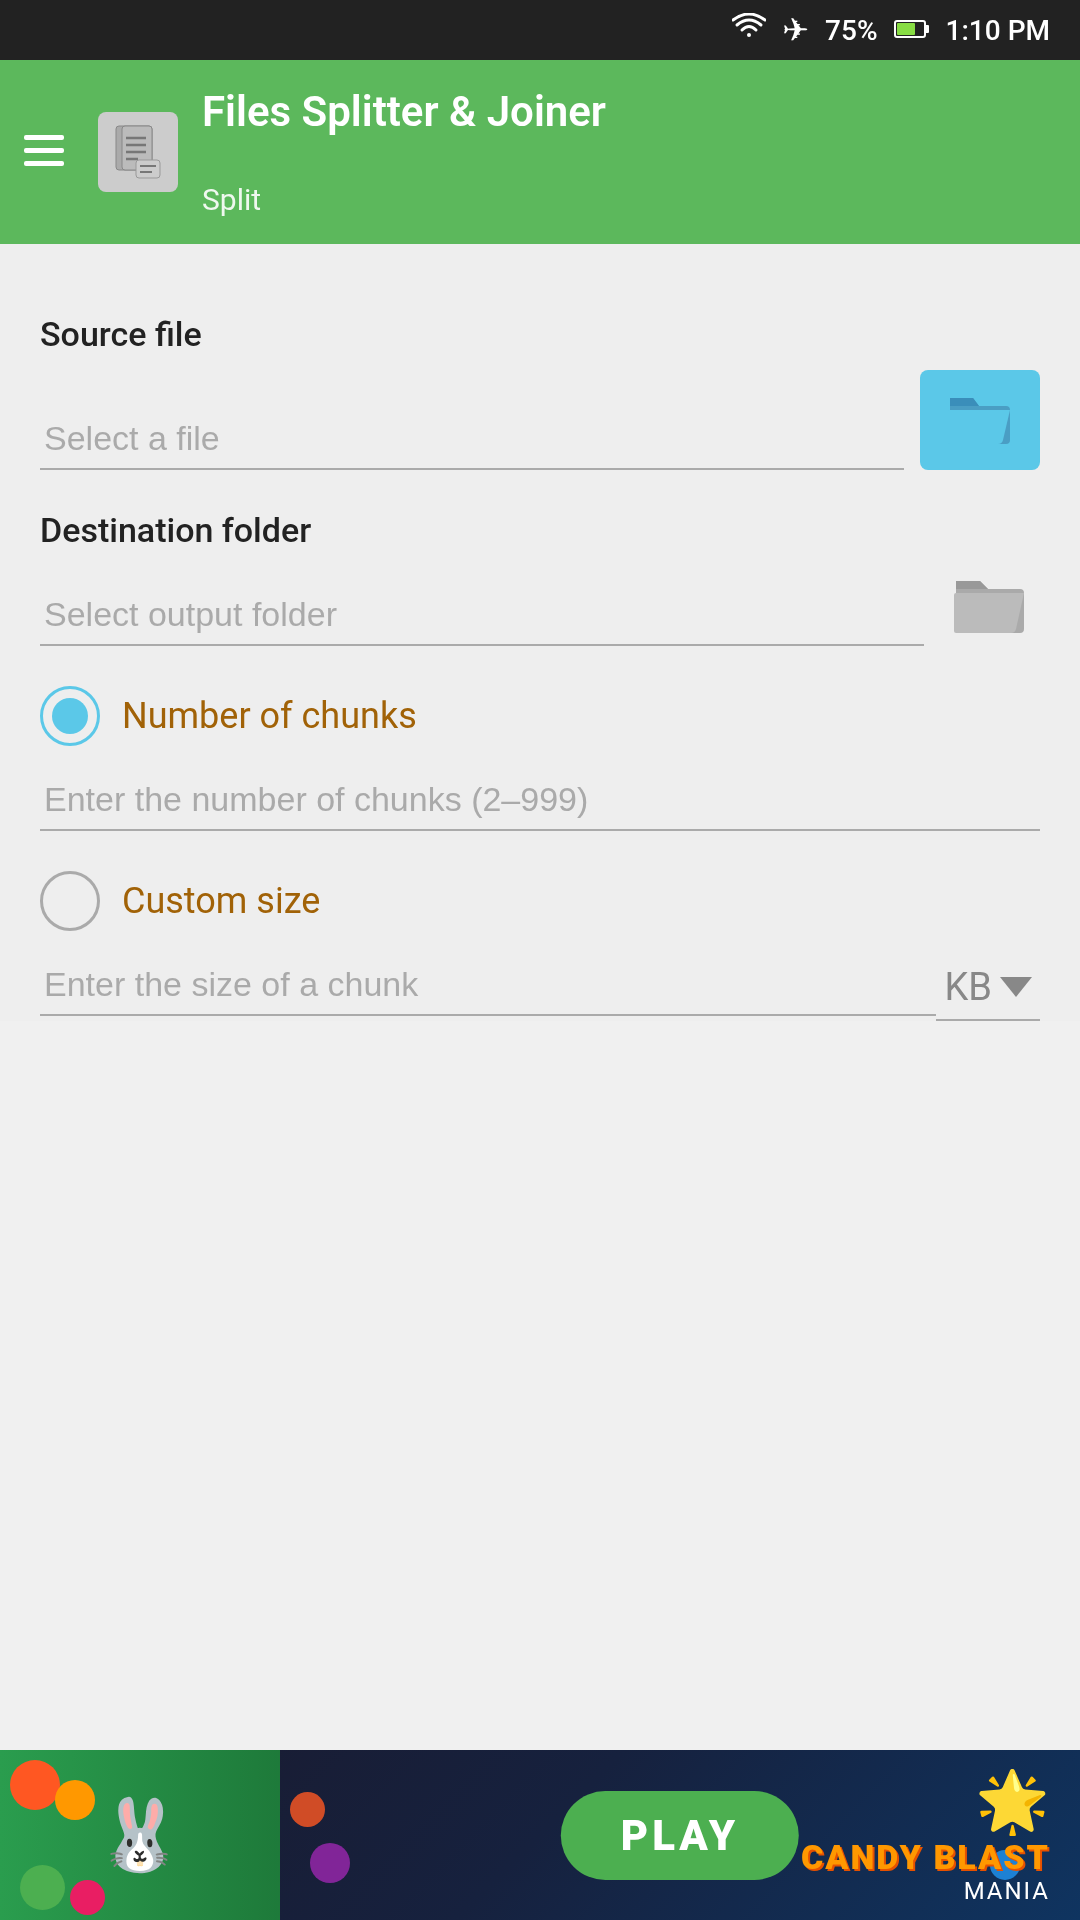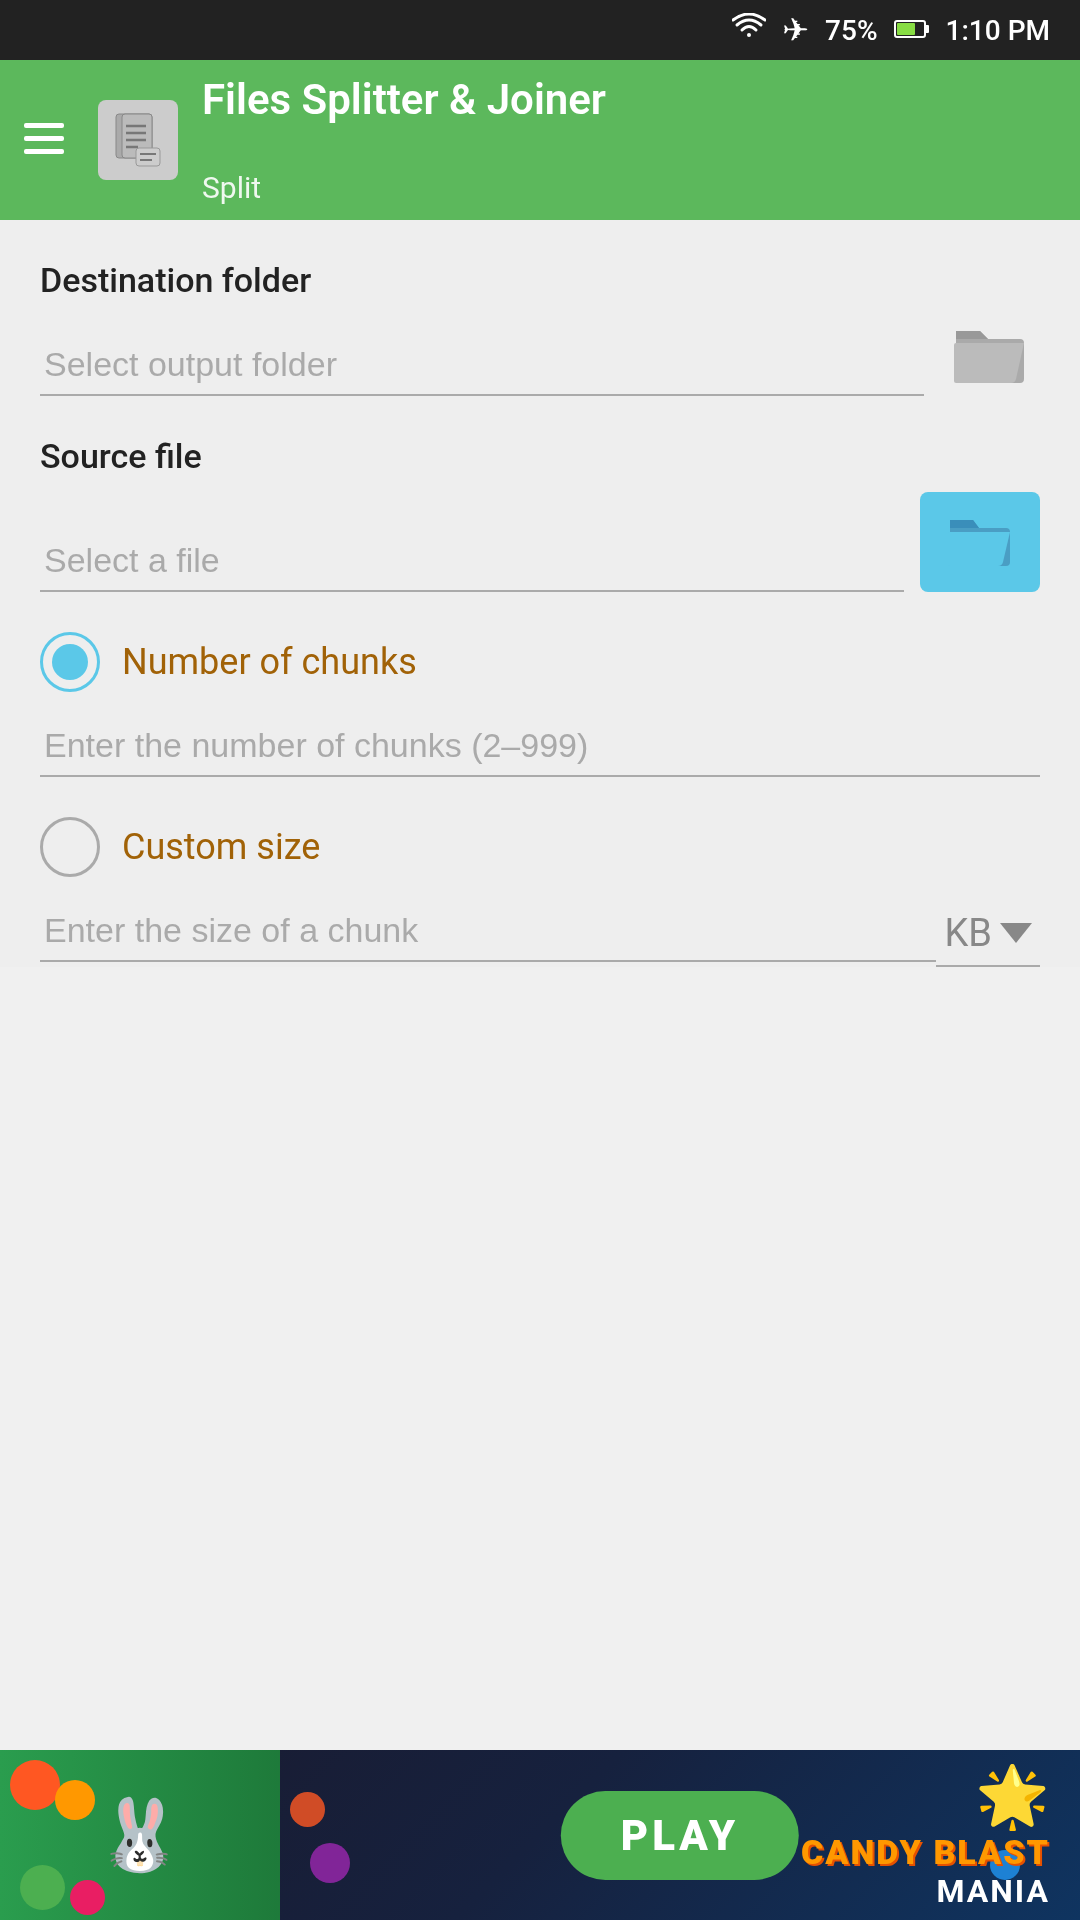"Files Splitter & Joiner" .app-header { height: 160px -> 184px }
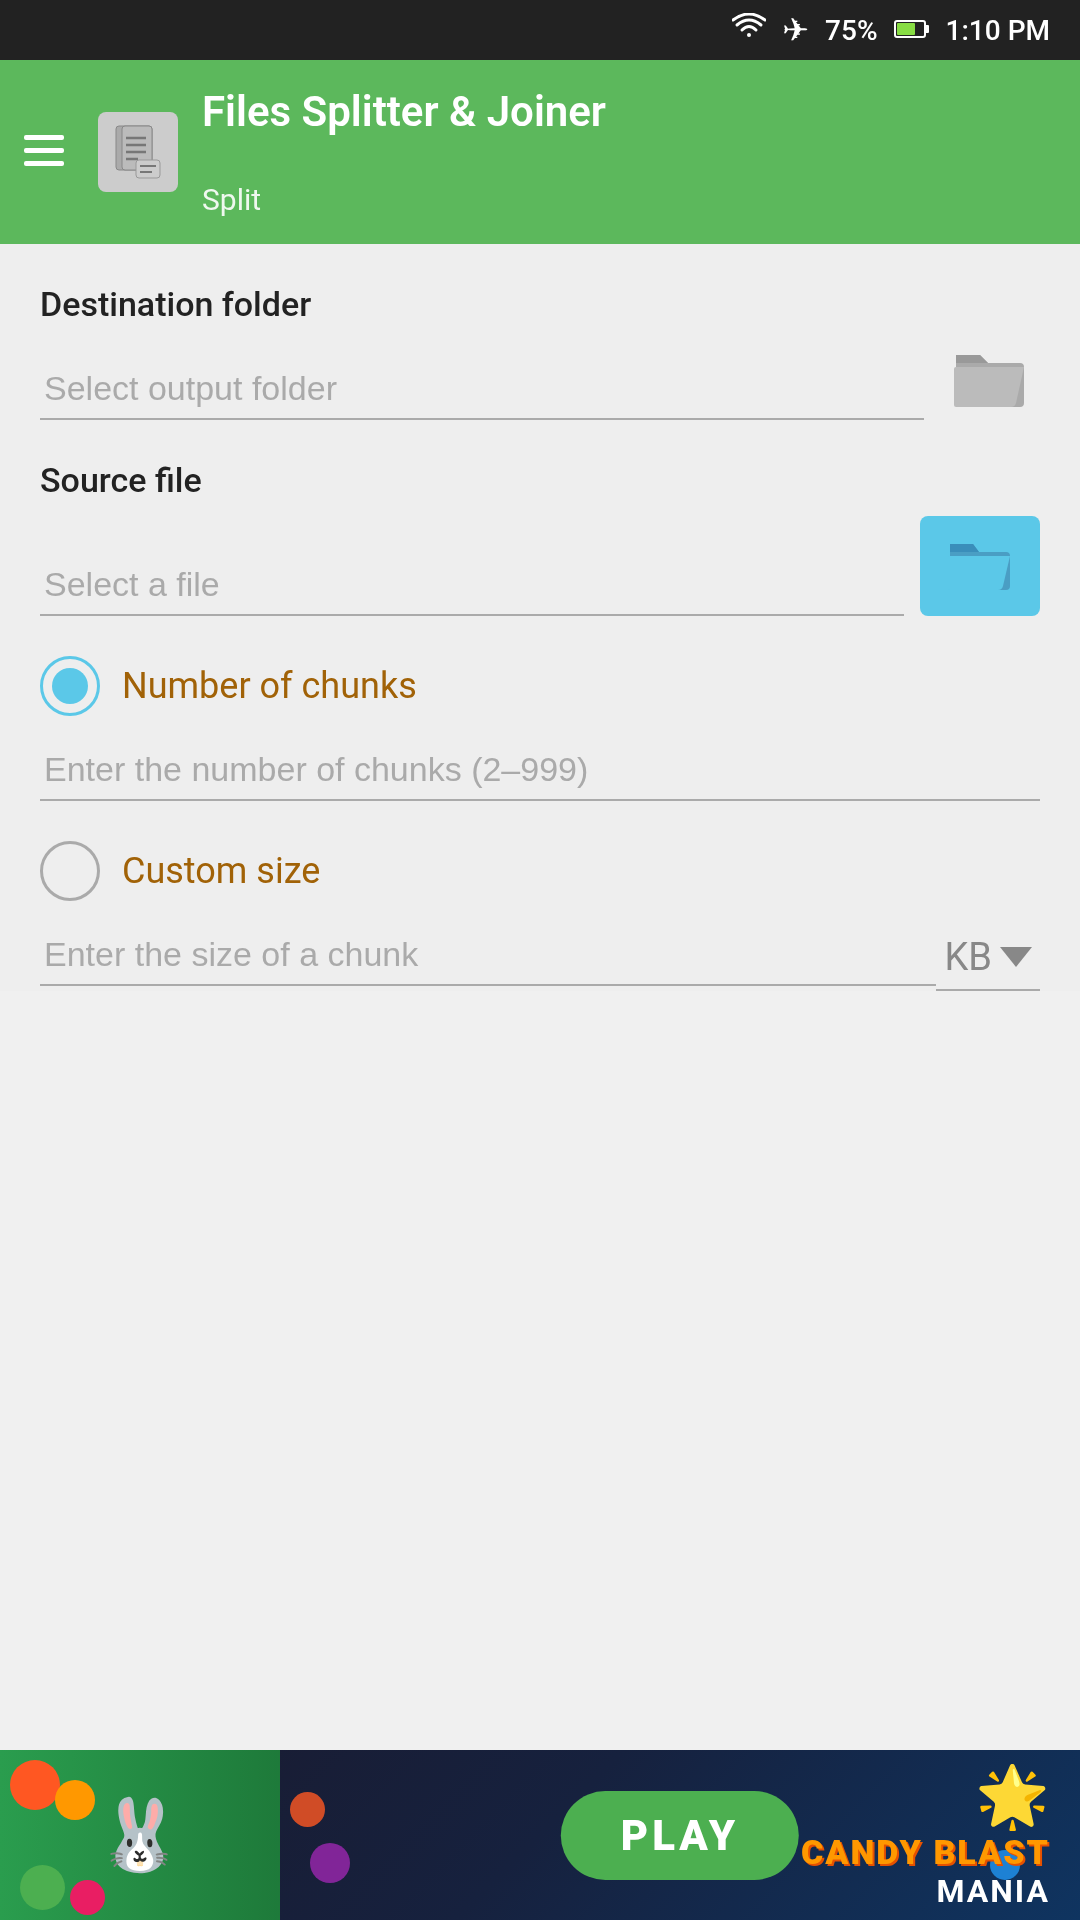"Destination folder" div { order: before "Source file" -> after "Source file" }
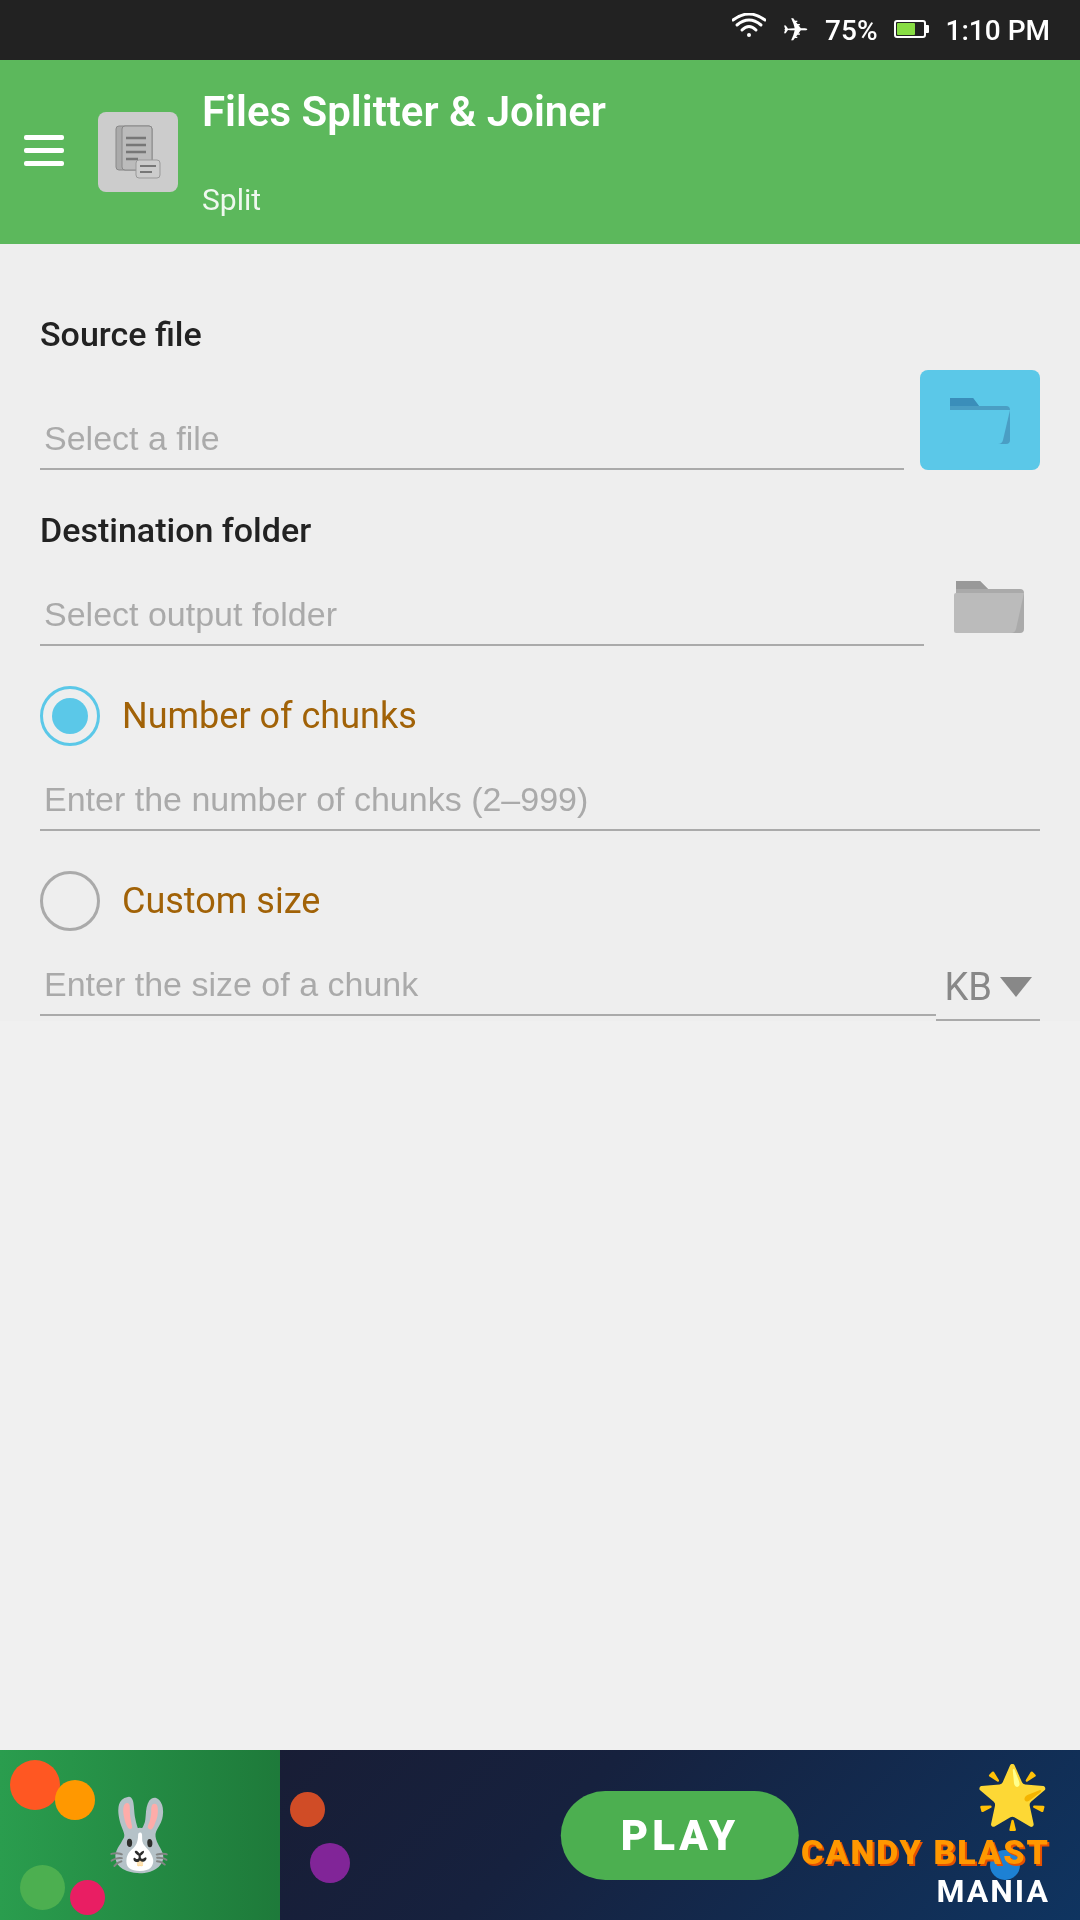"MANIA" .ad-blast-text { font-size: 32px -> 24px; font-weight: 700 -> 400 }
